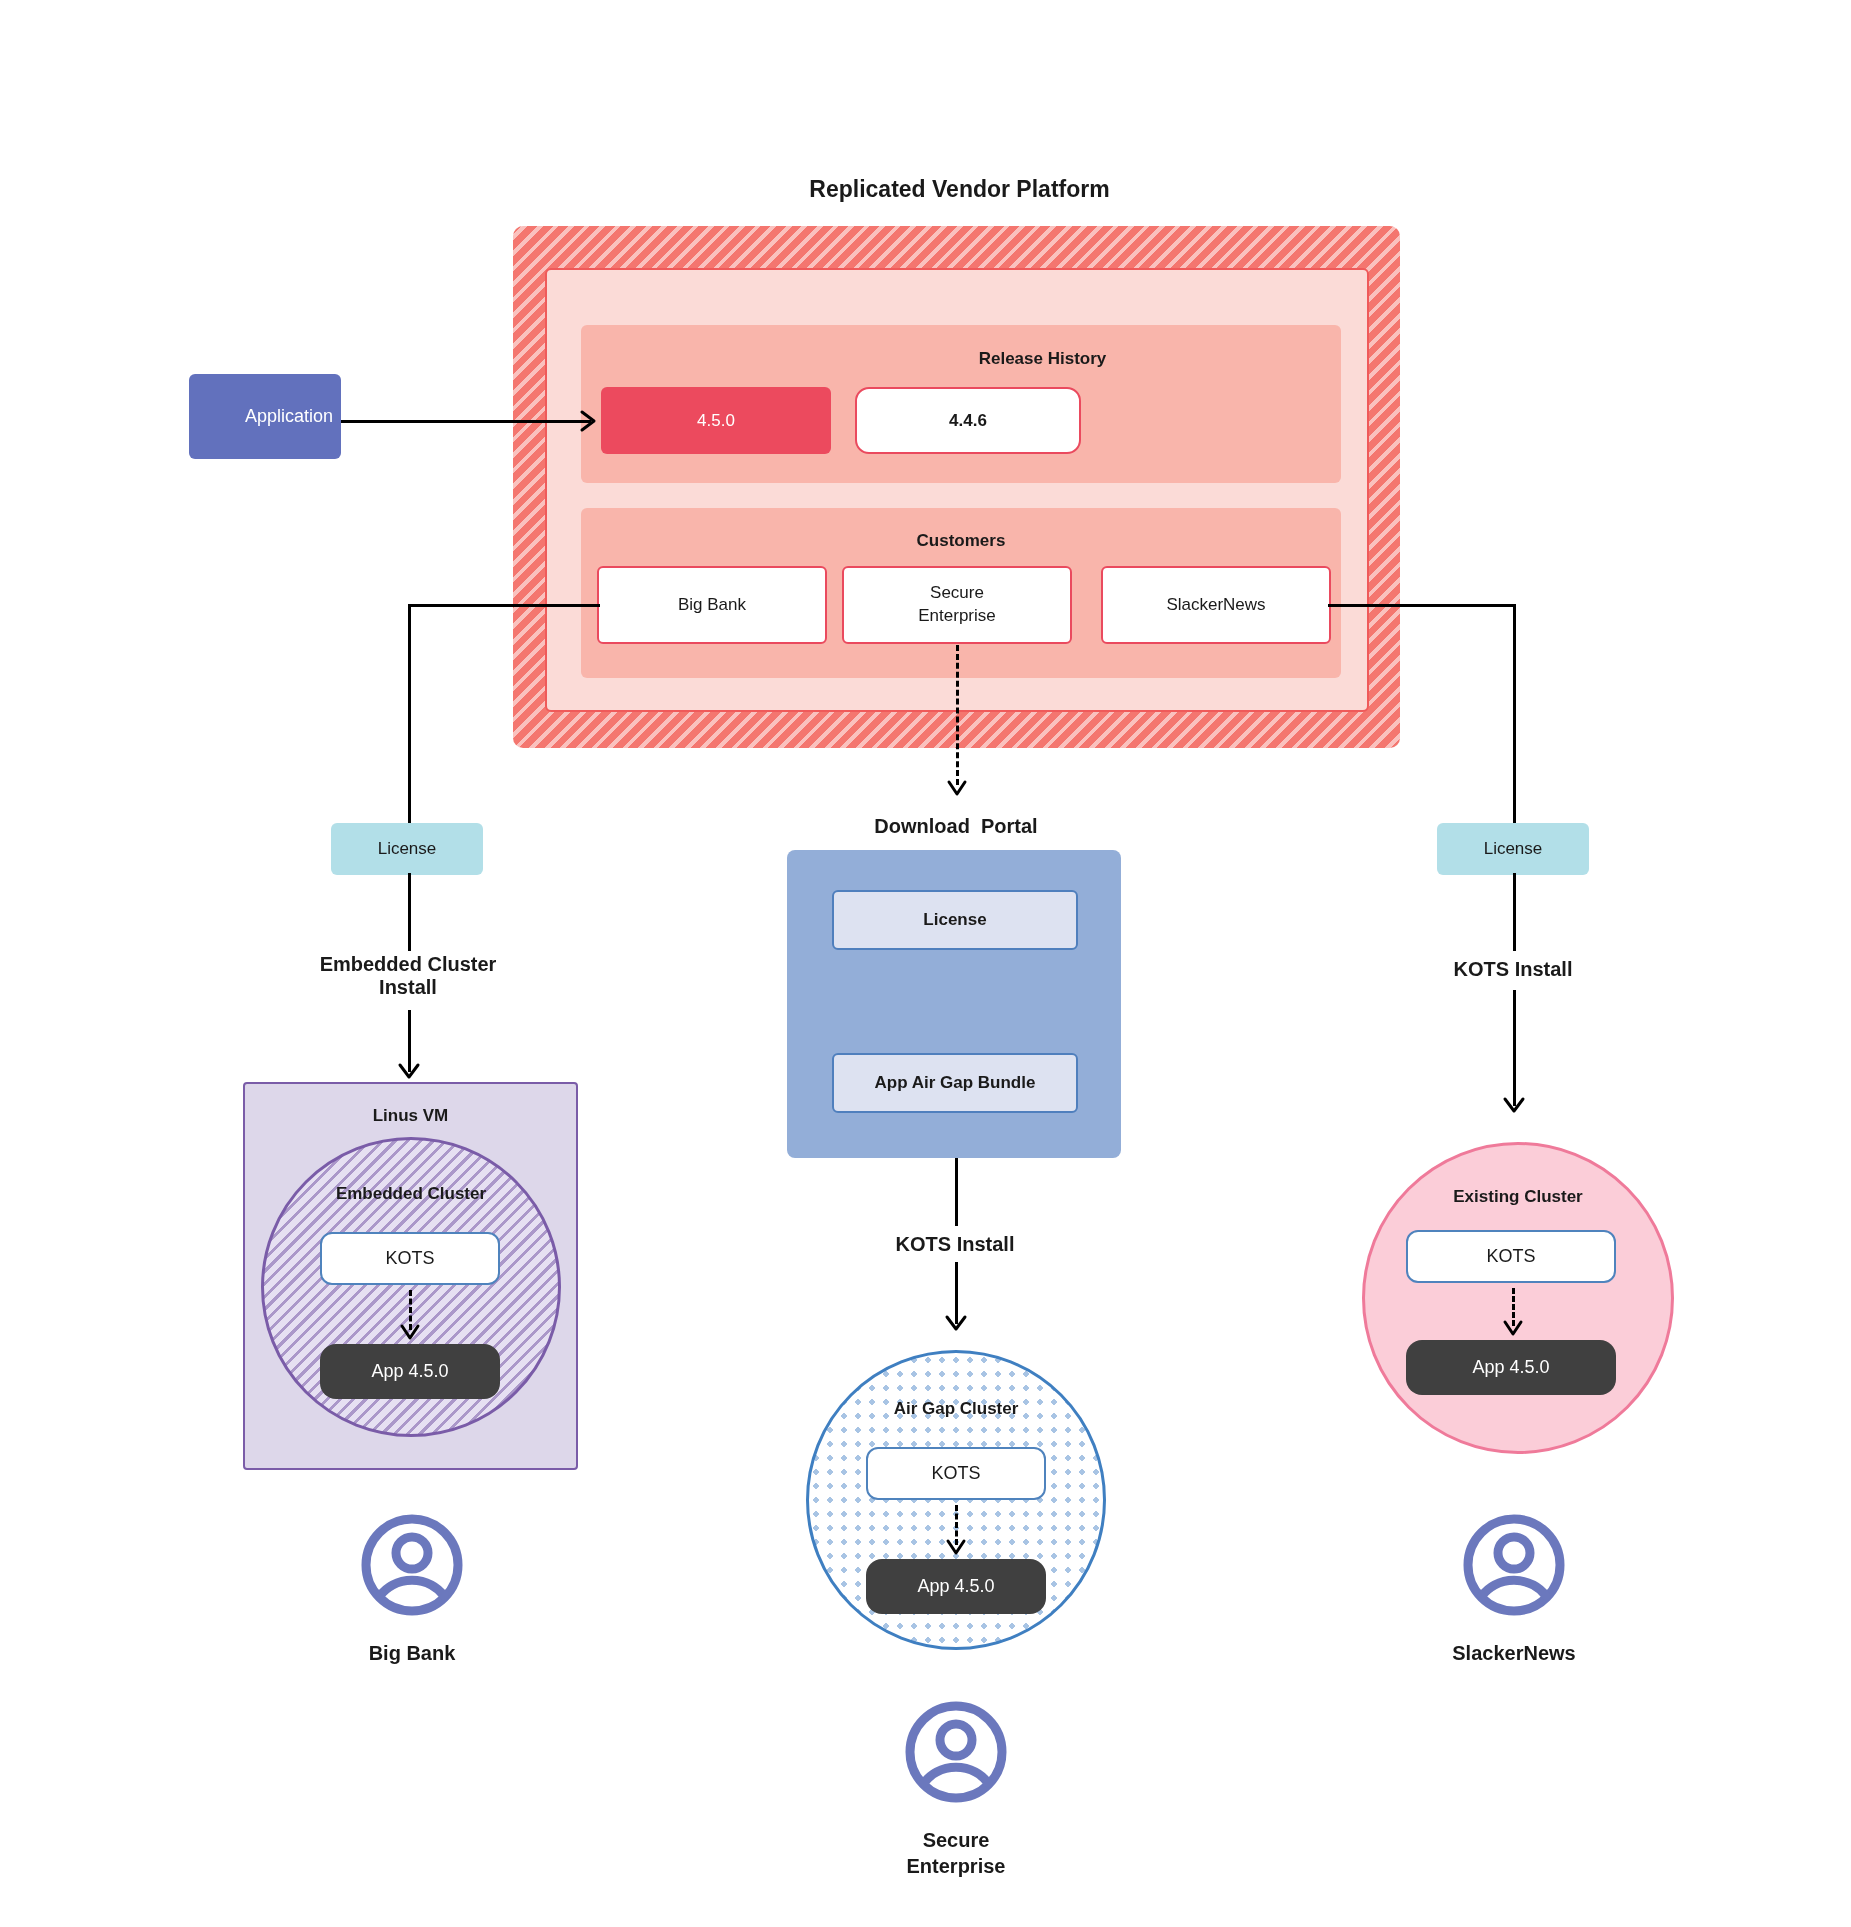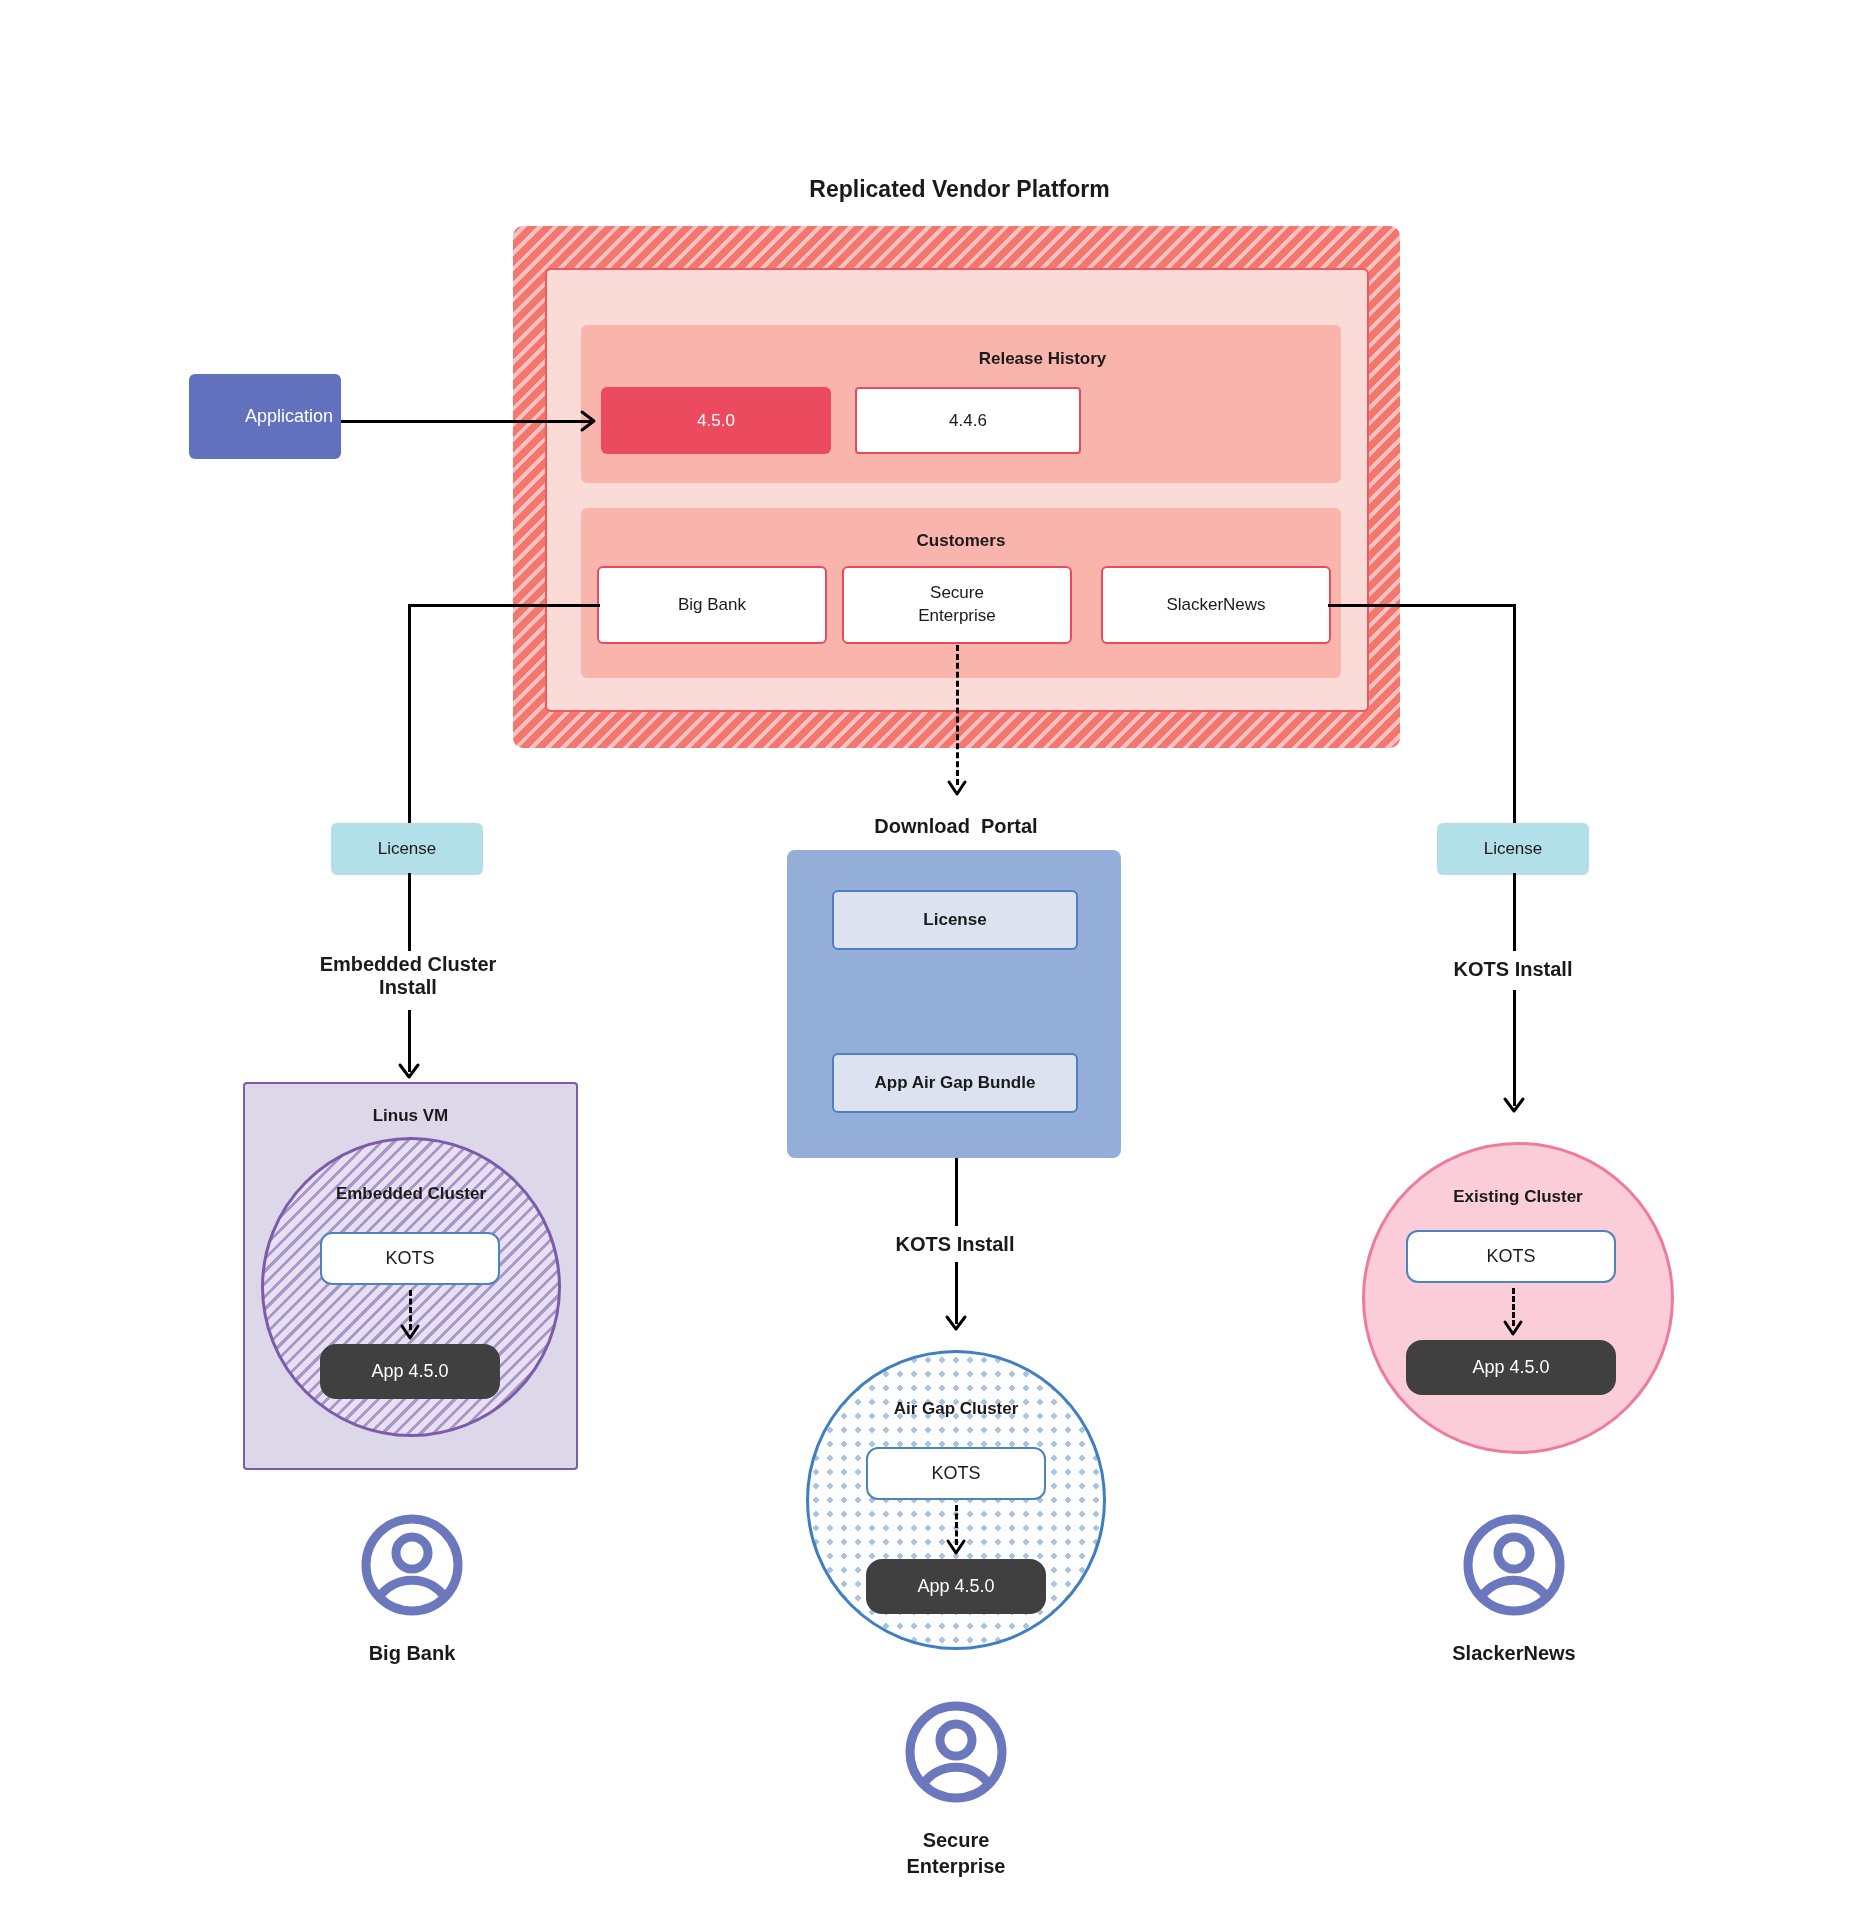"4.4.6" .release-old { border-radius: 4px -> 14px; font-weight: none -> bold }
